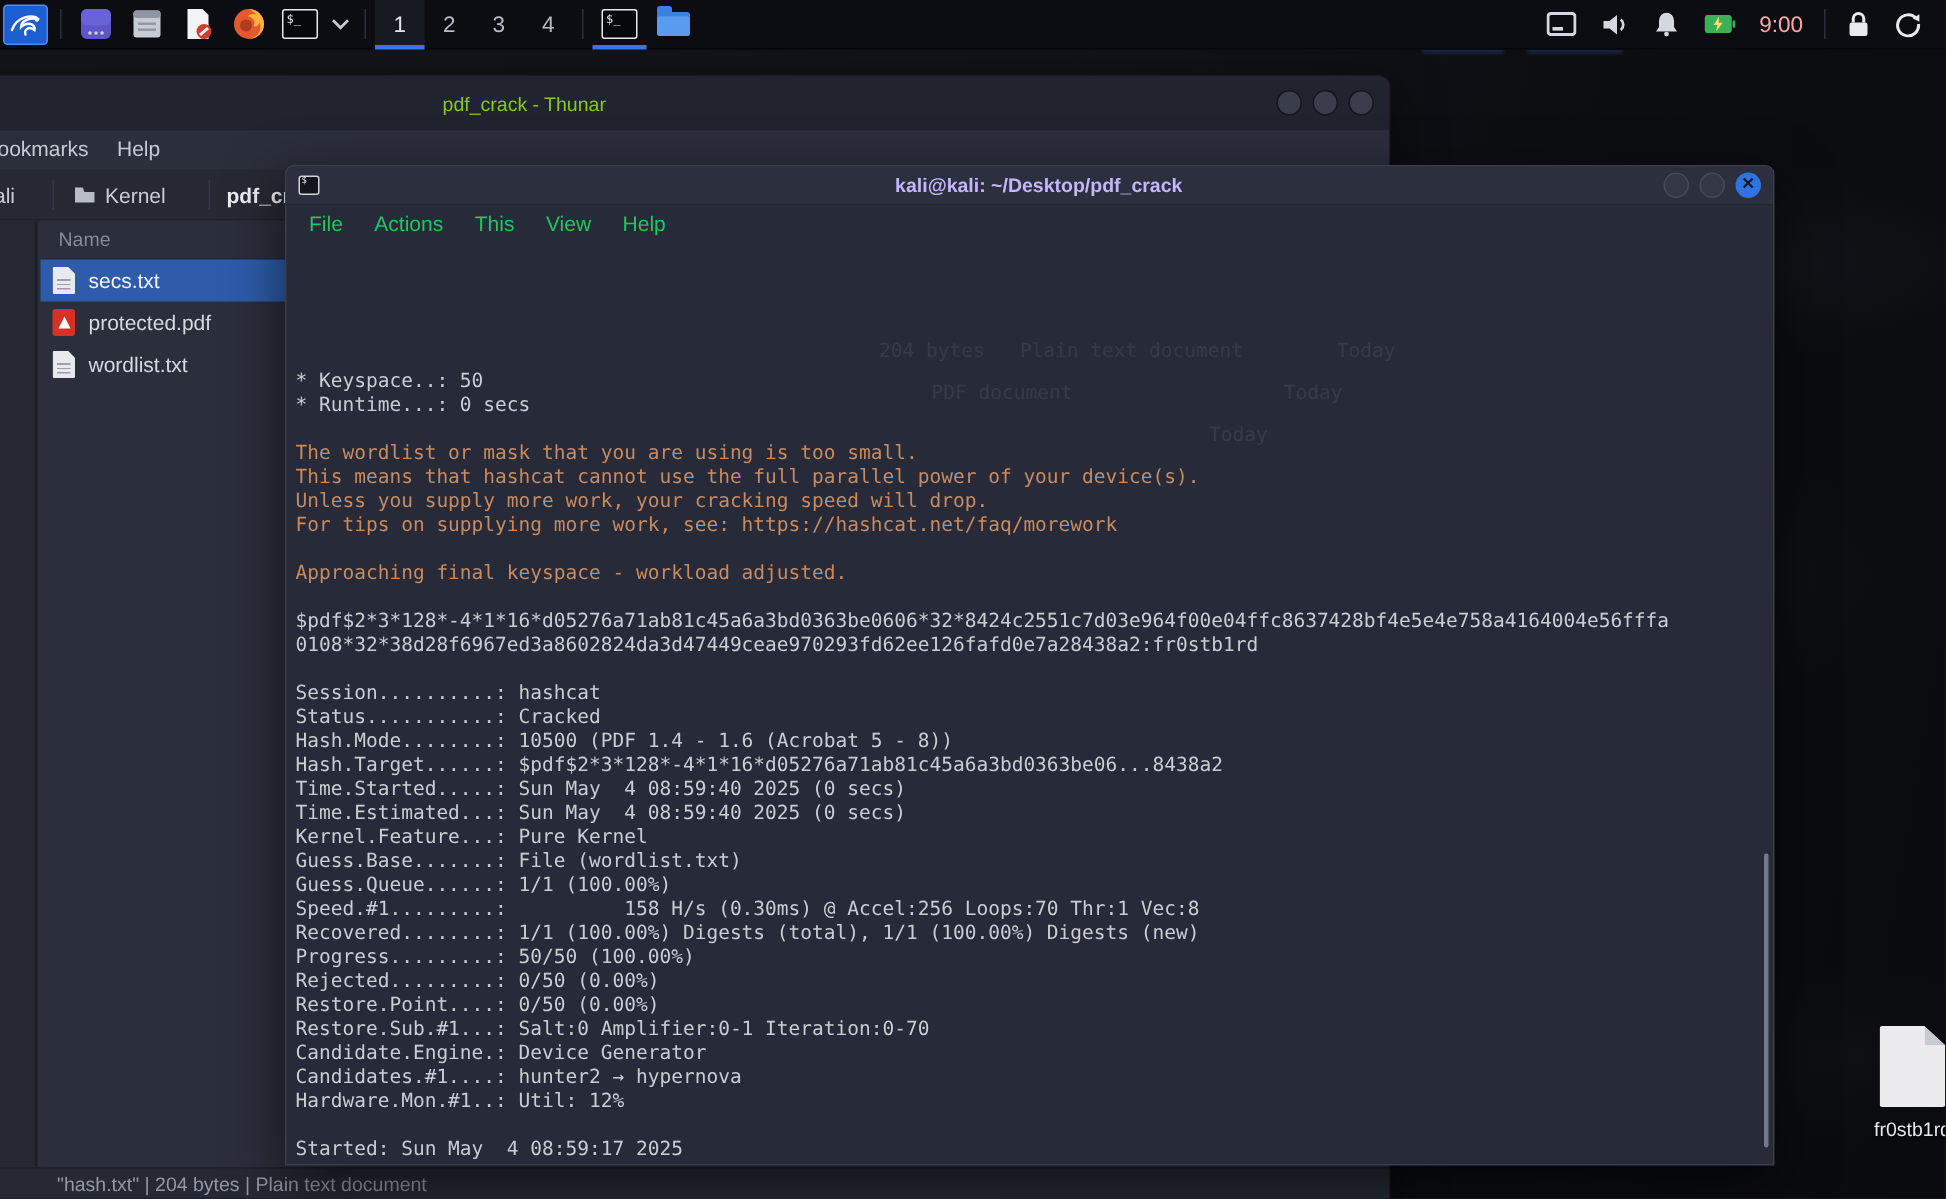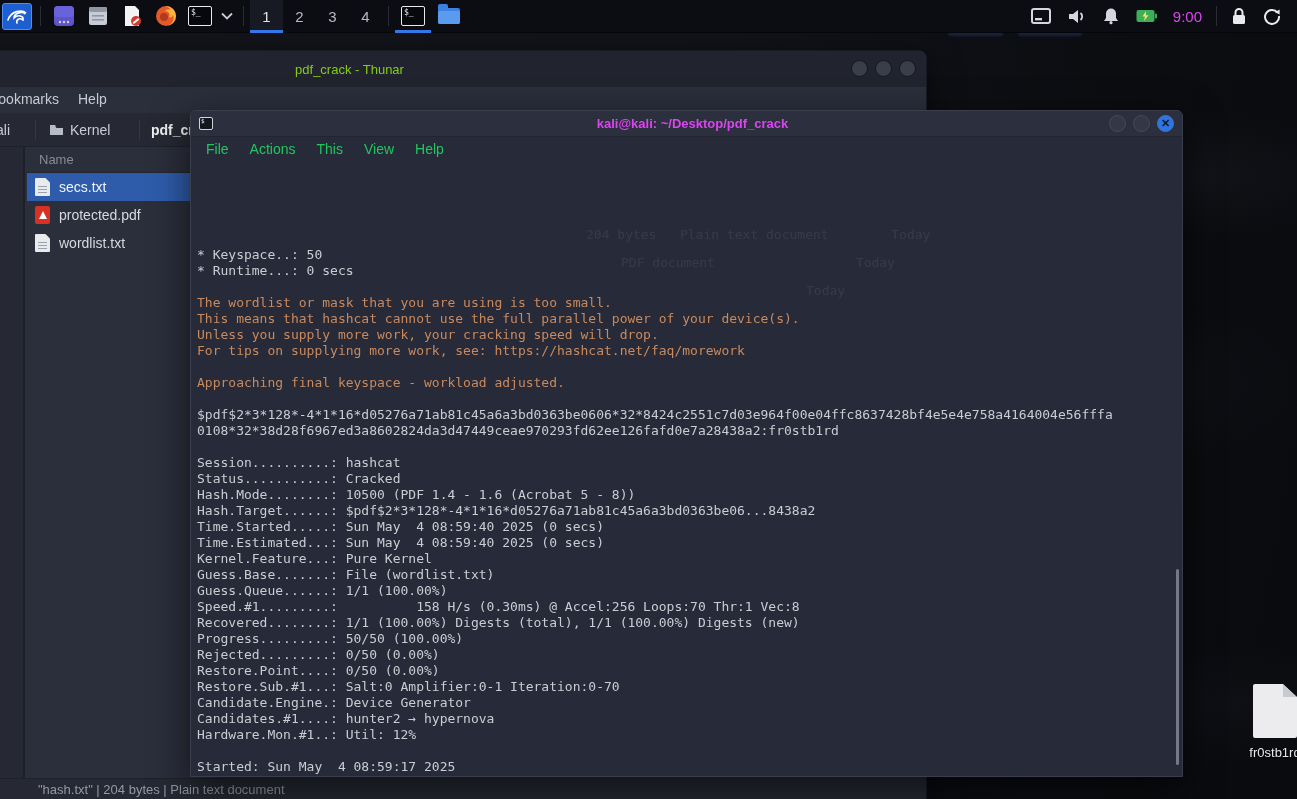"9:00" .clock { color: #d946ef -> #fca5a5 }
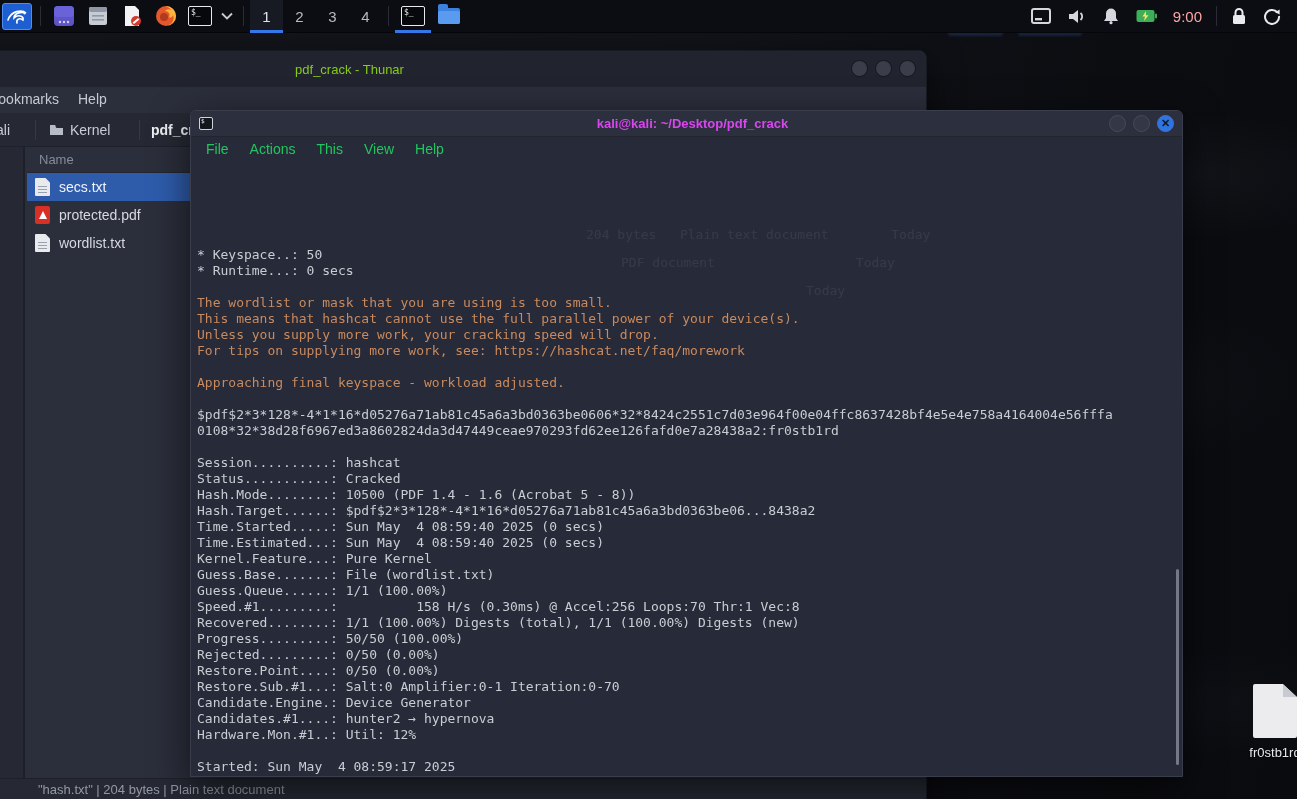"kali@kali: ~/Desktop/pdf_crack" .x-title { color: #d946ef -> #c4b5fd }
